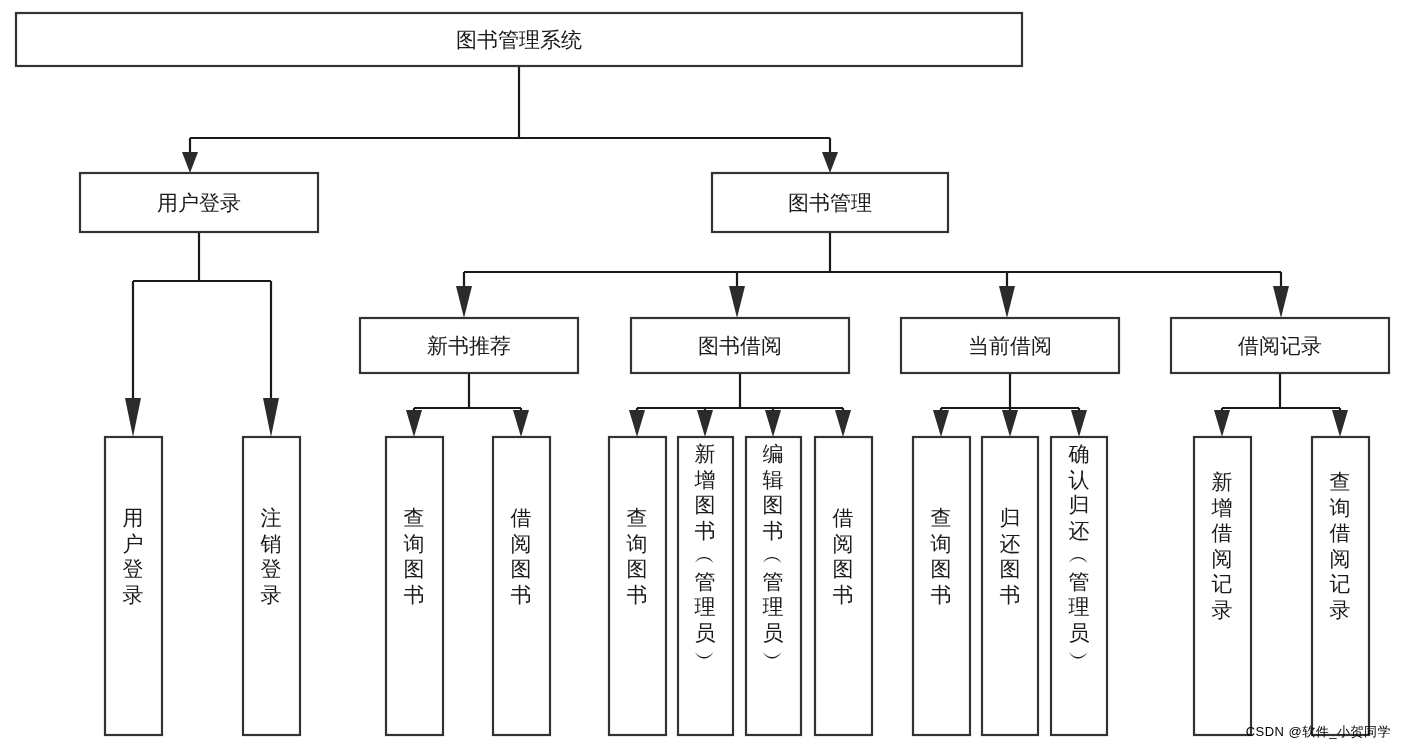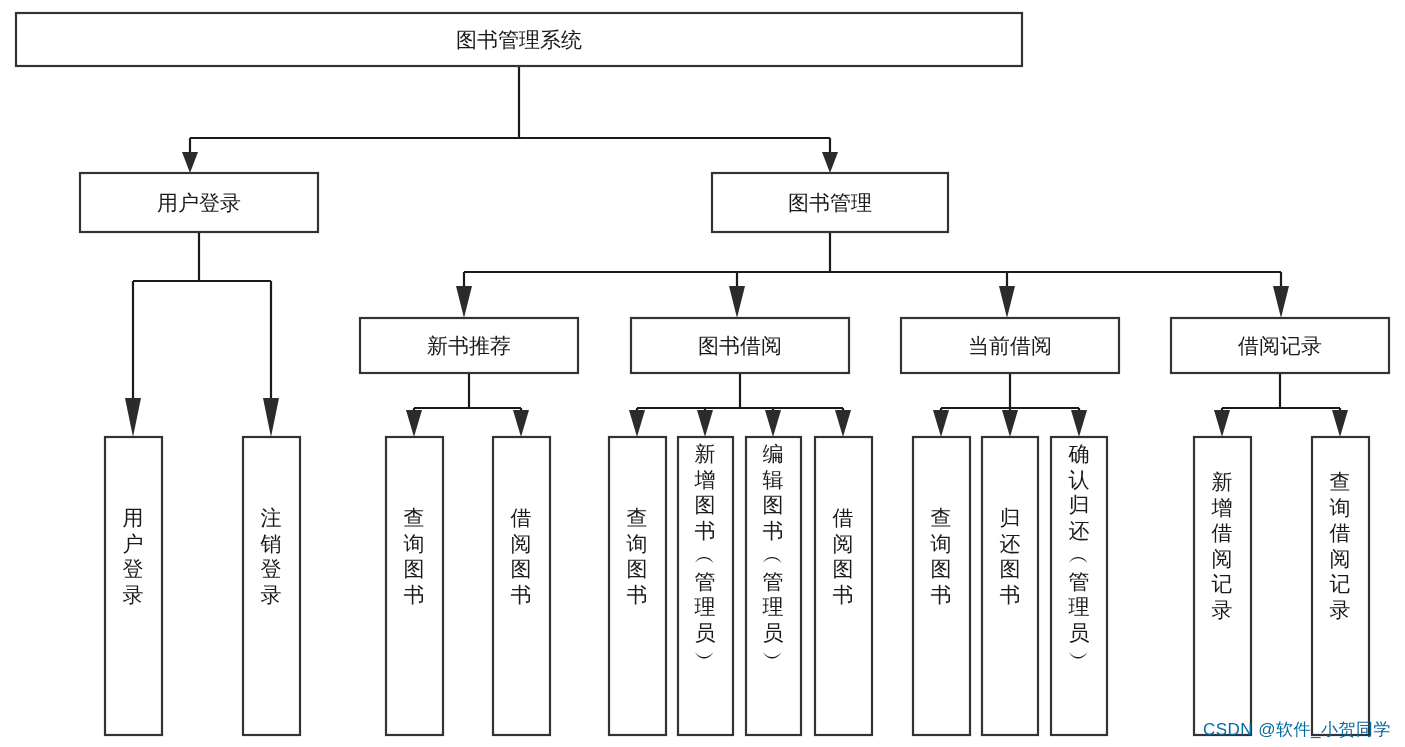"CSDN @软件_小贺同学" .watermark { color: #0369a1 -> #000000; font-size: 17px -> 13px }
